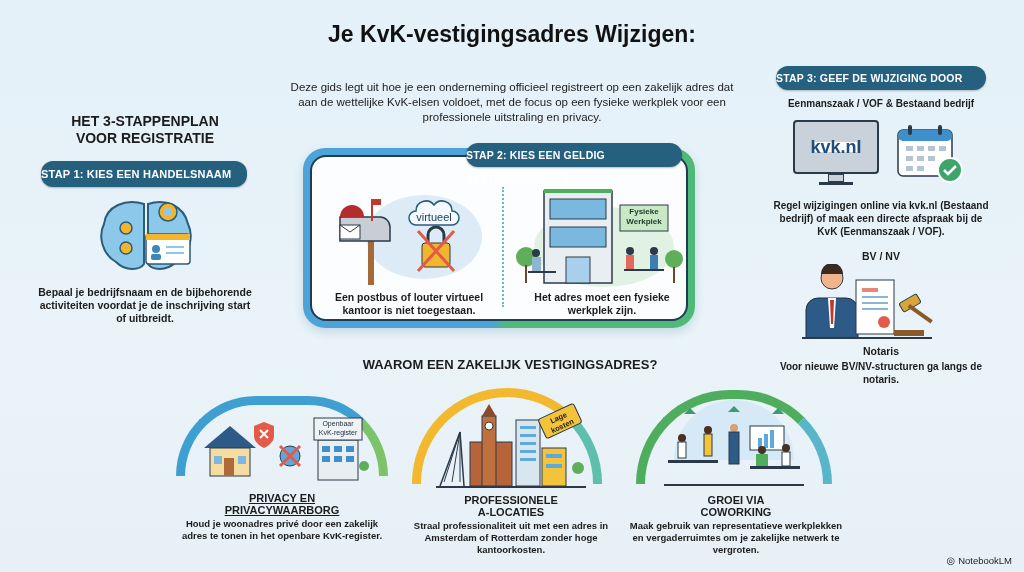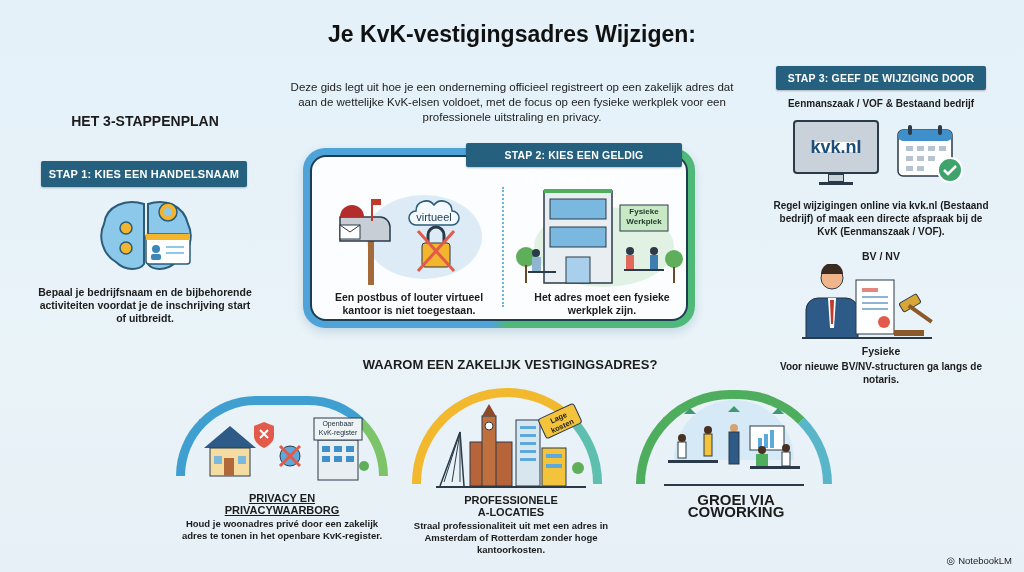"STAP 3: GEEF DE WIJZIGING" .pill { border-radius: 2px -> 12px; text-align: center -> none }
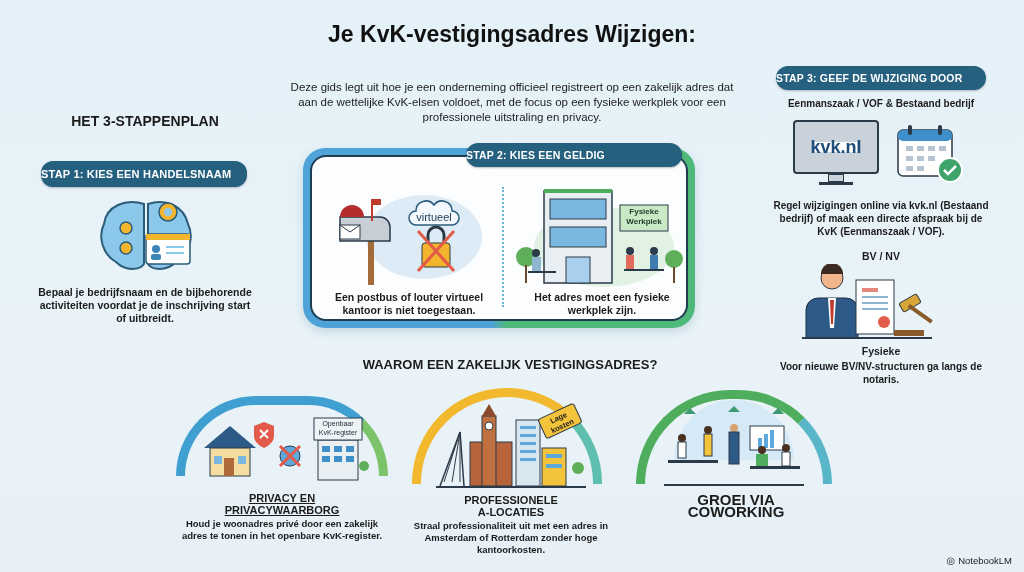"VOOR REGISTRATIE" div { html: none -> <div>VOOR REGISTRATIE</div> }
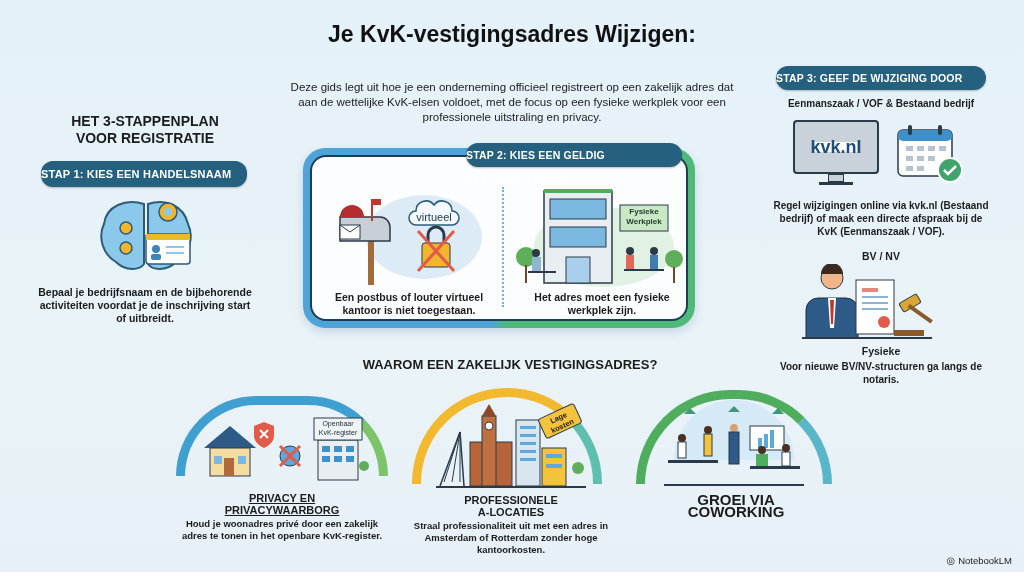"Fysieke" div.abs { text: Fysieke -> Notaris }
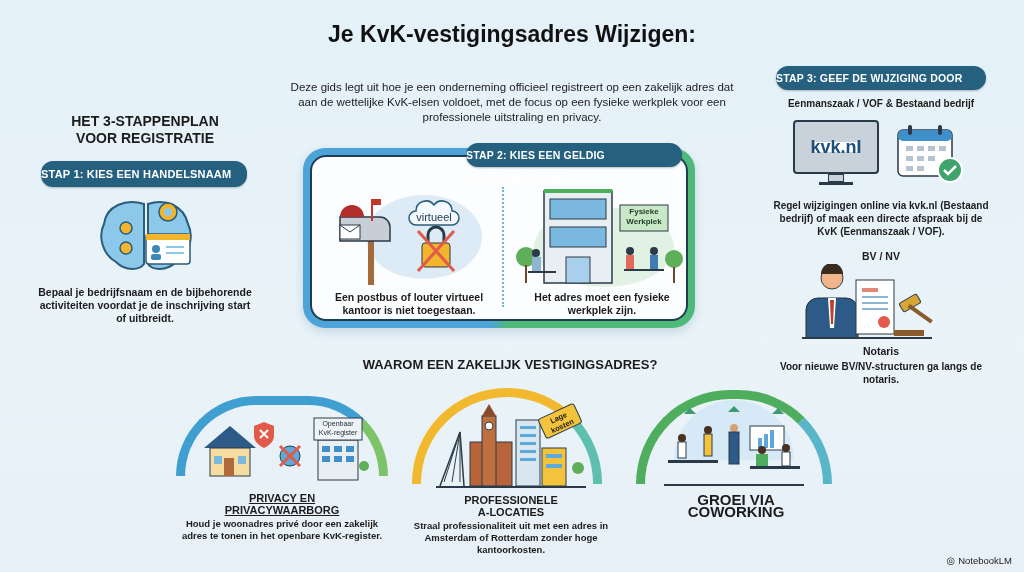"GROEI VIA" div.abs { font-size: 15px -> 11px }
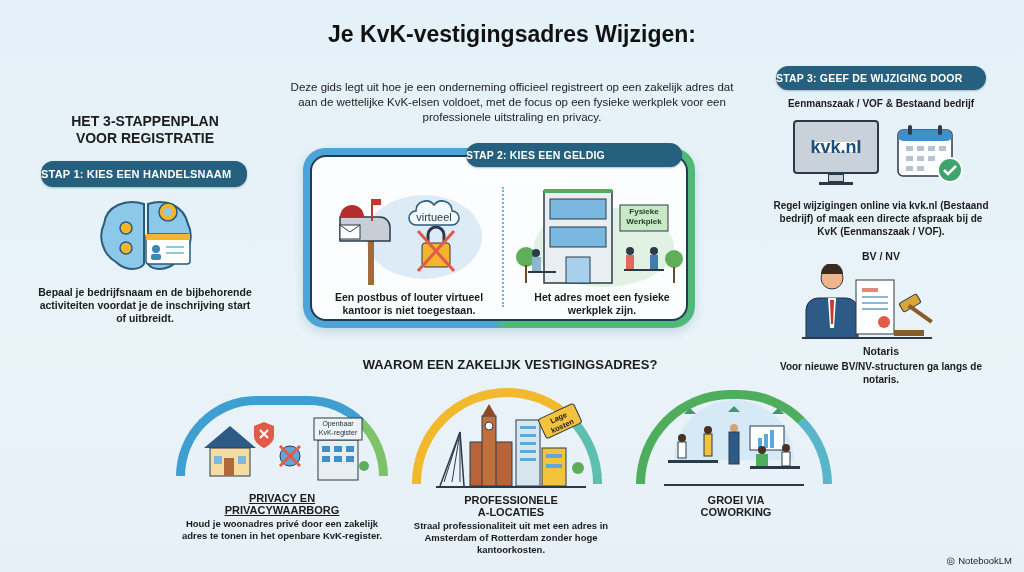"Maak gebruik van representatieve" div.abs { html: none -> <div>Maak gebruik van representatieve werkplekken en vergaderruimtes om je zakelijke netwerk te vergroten.</div> }
